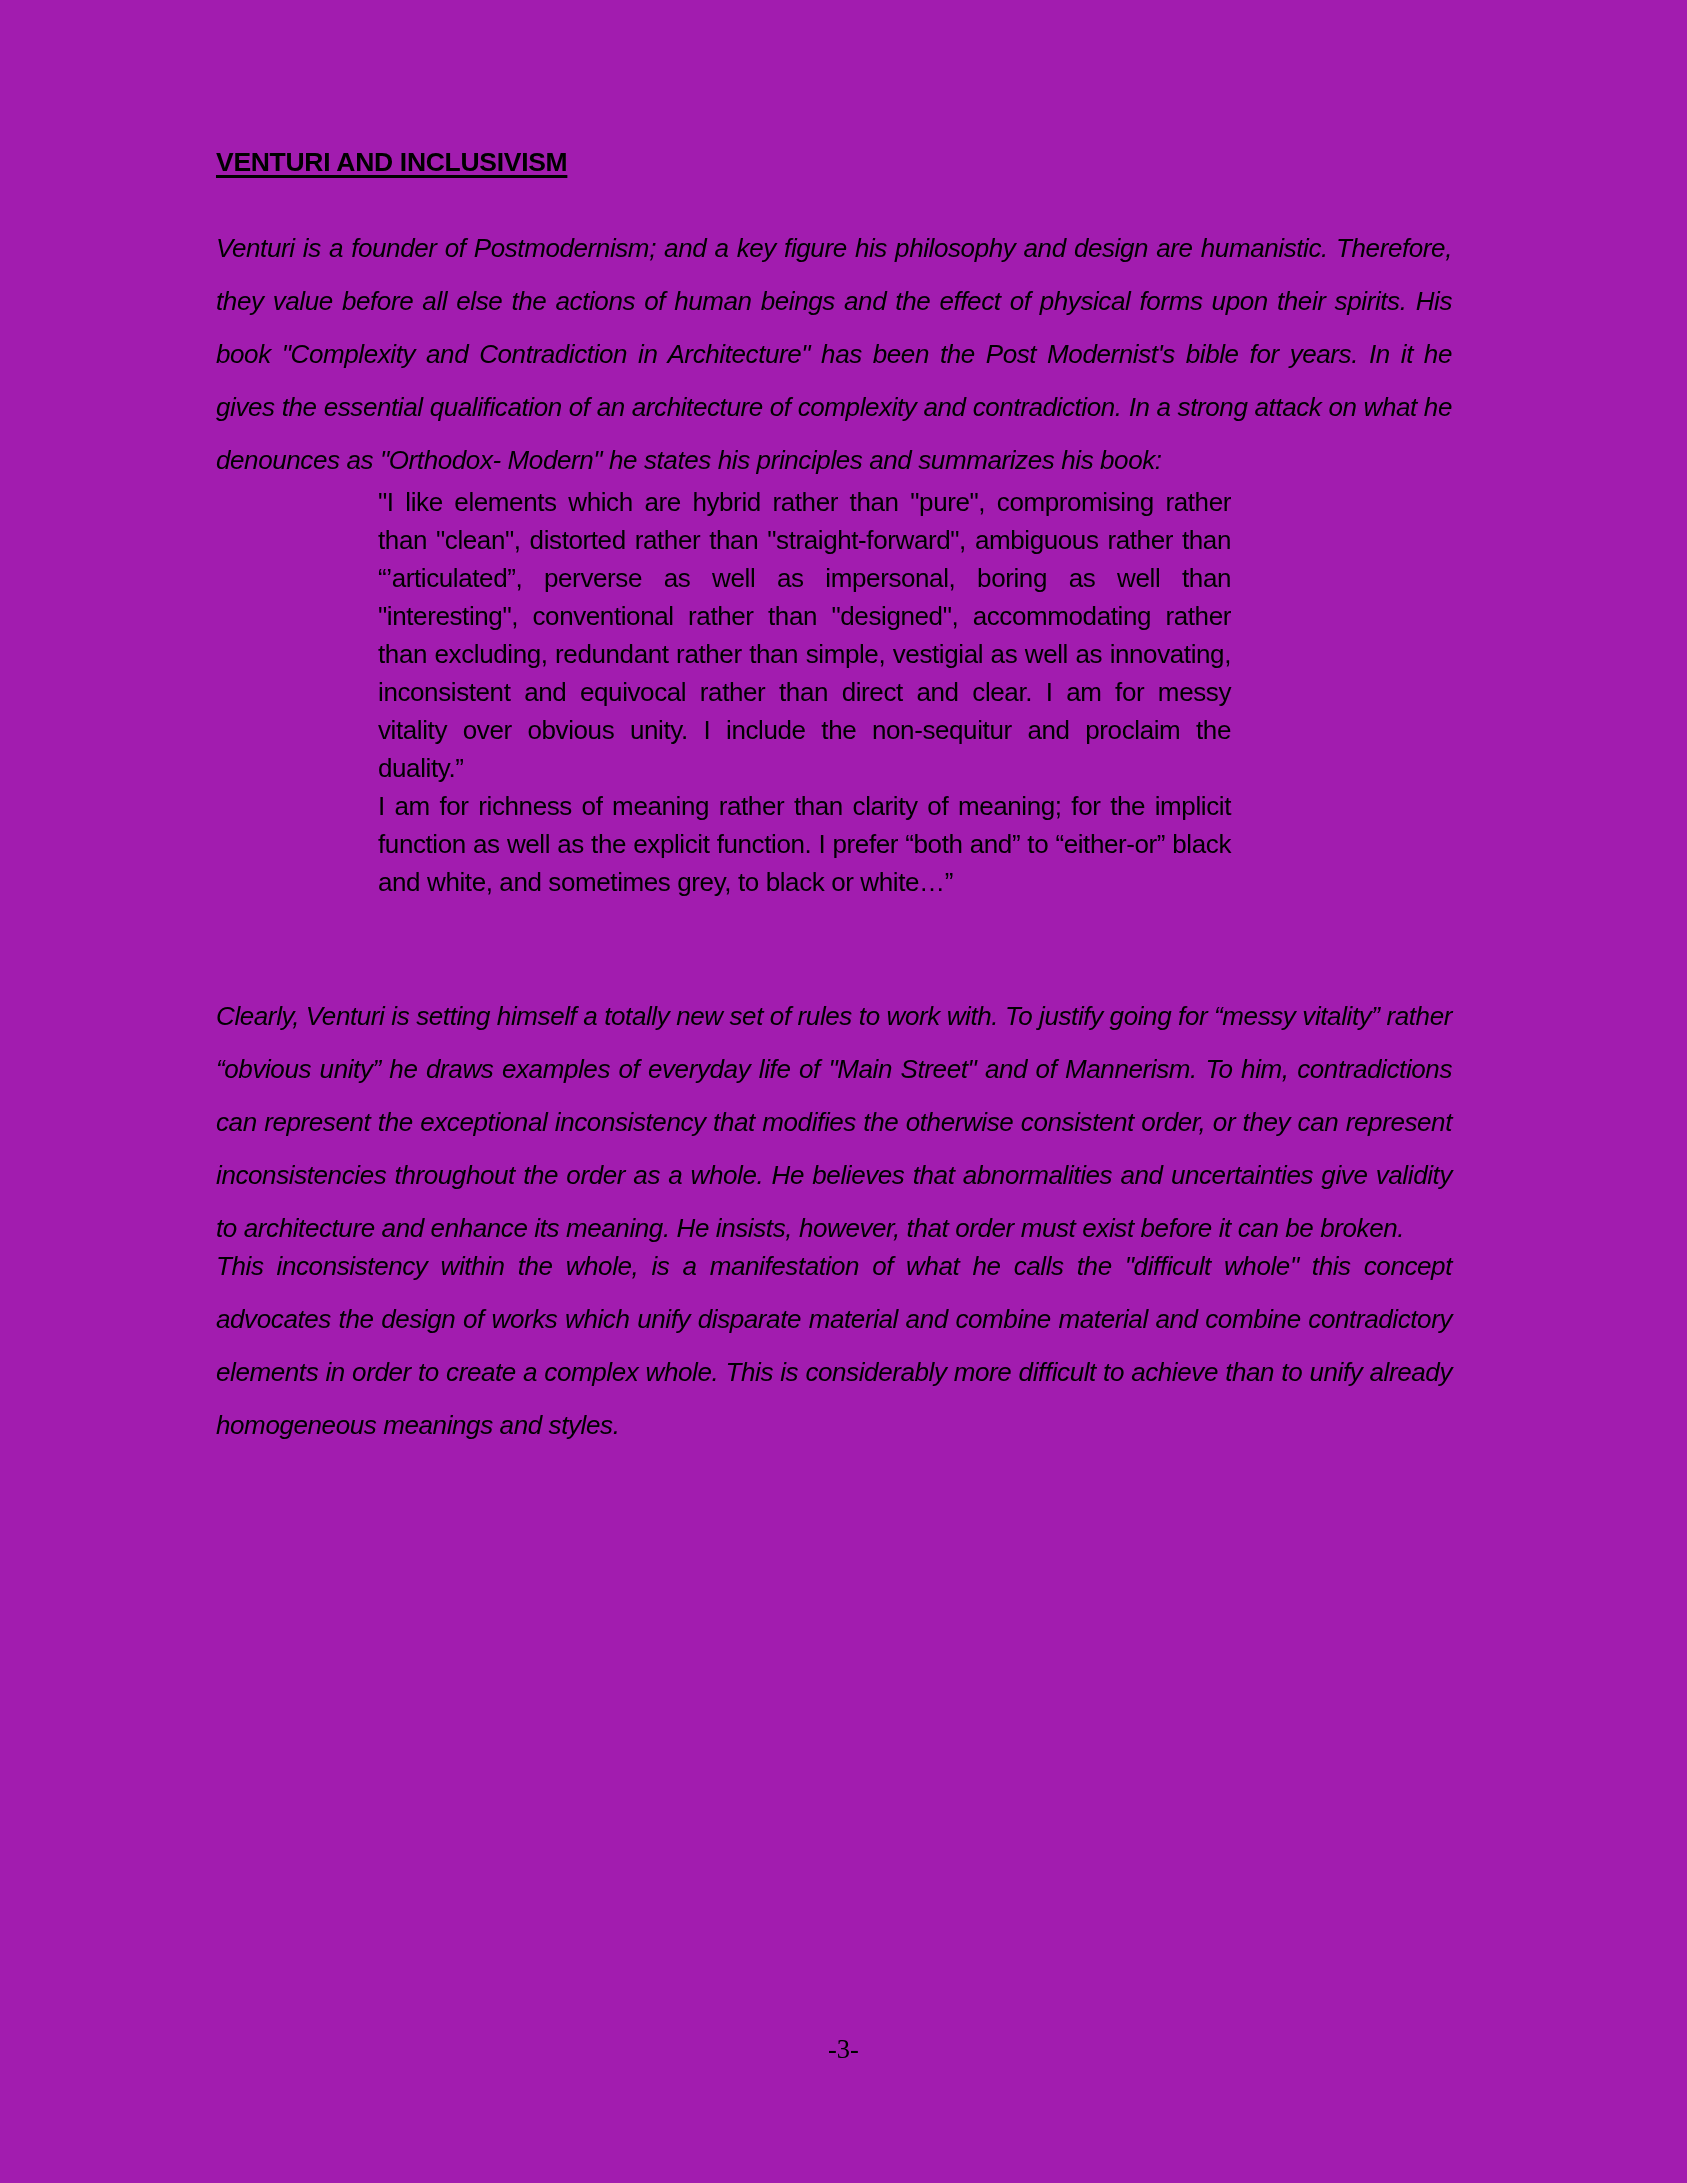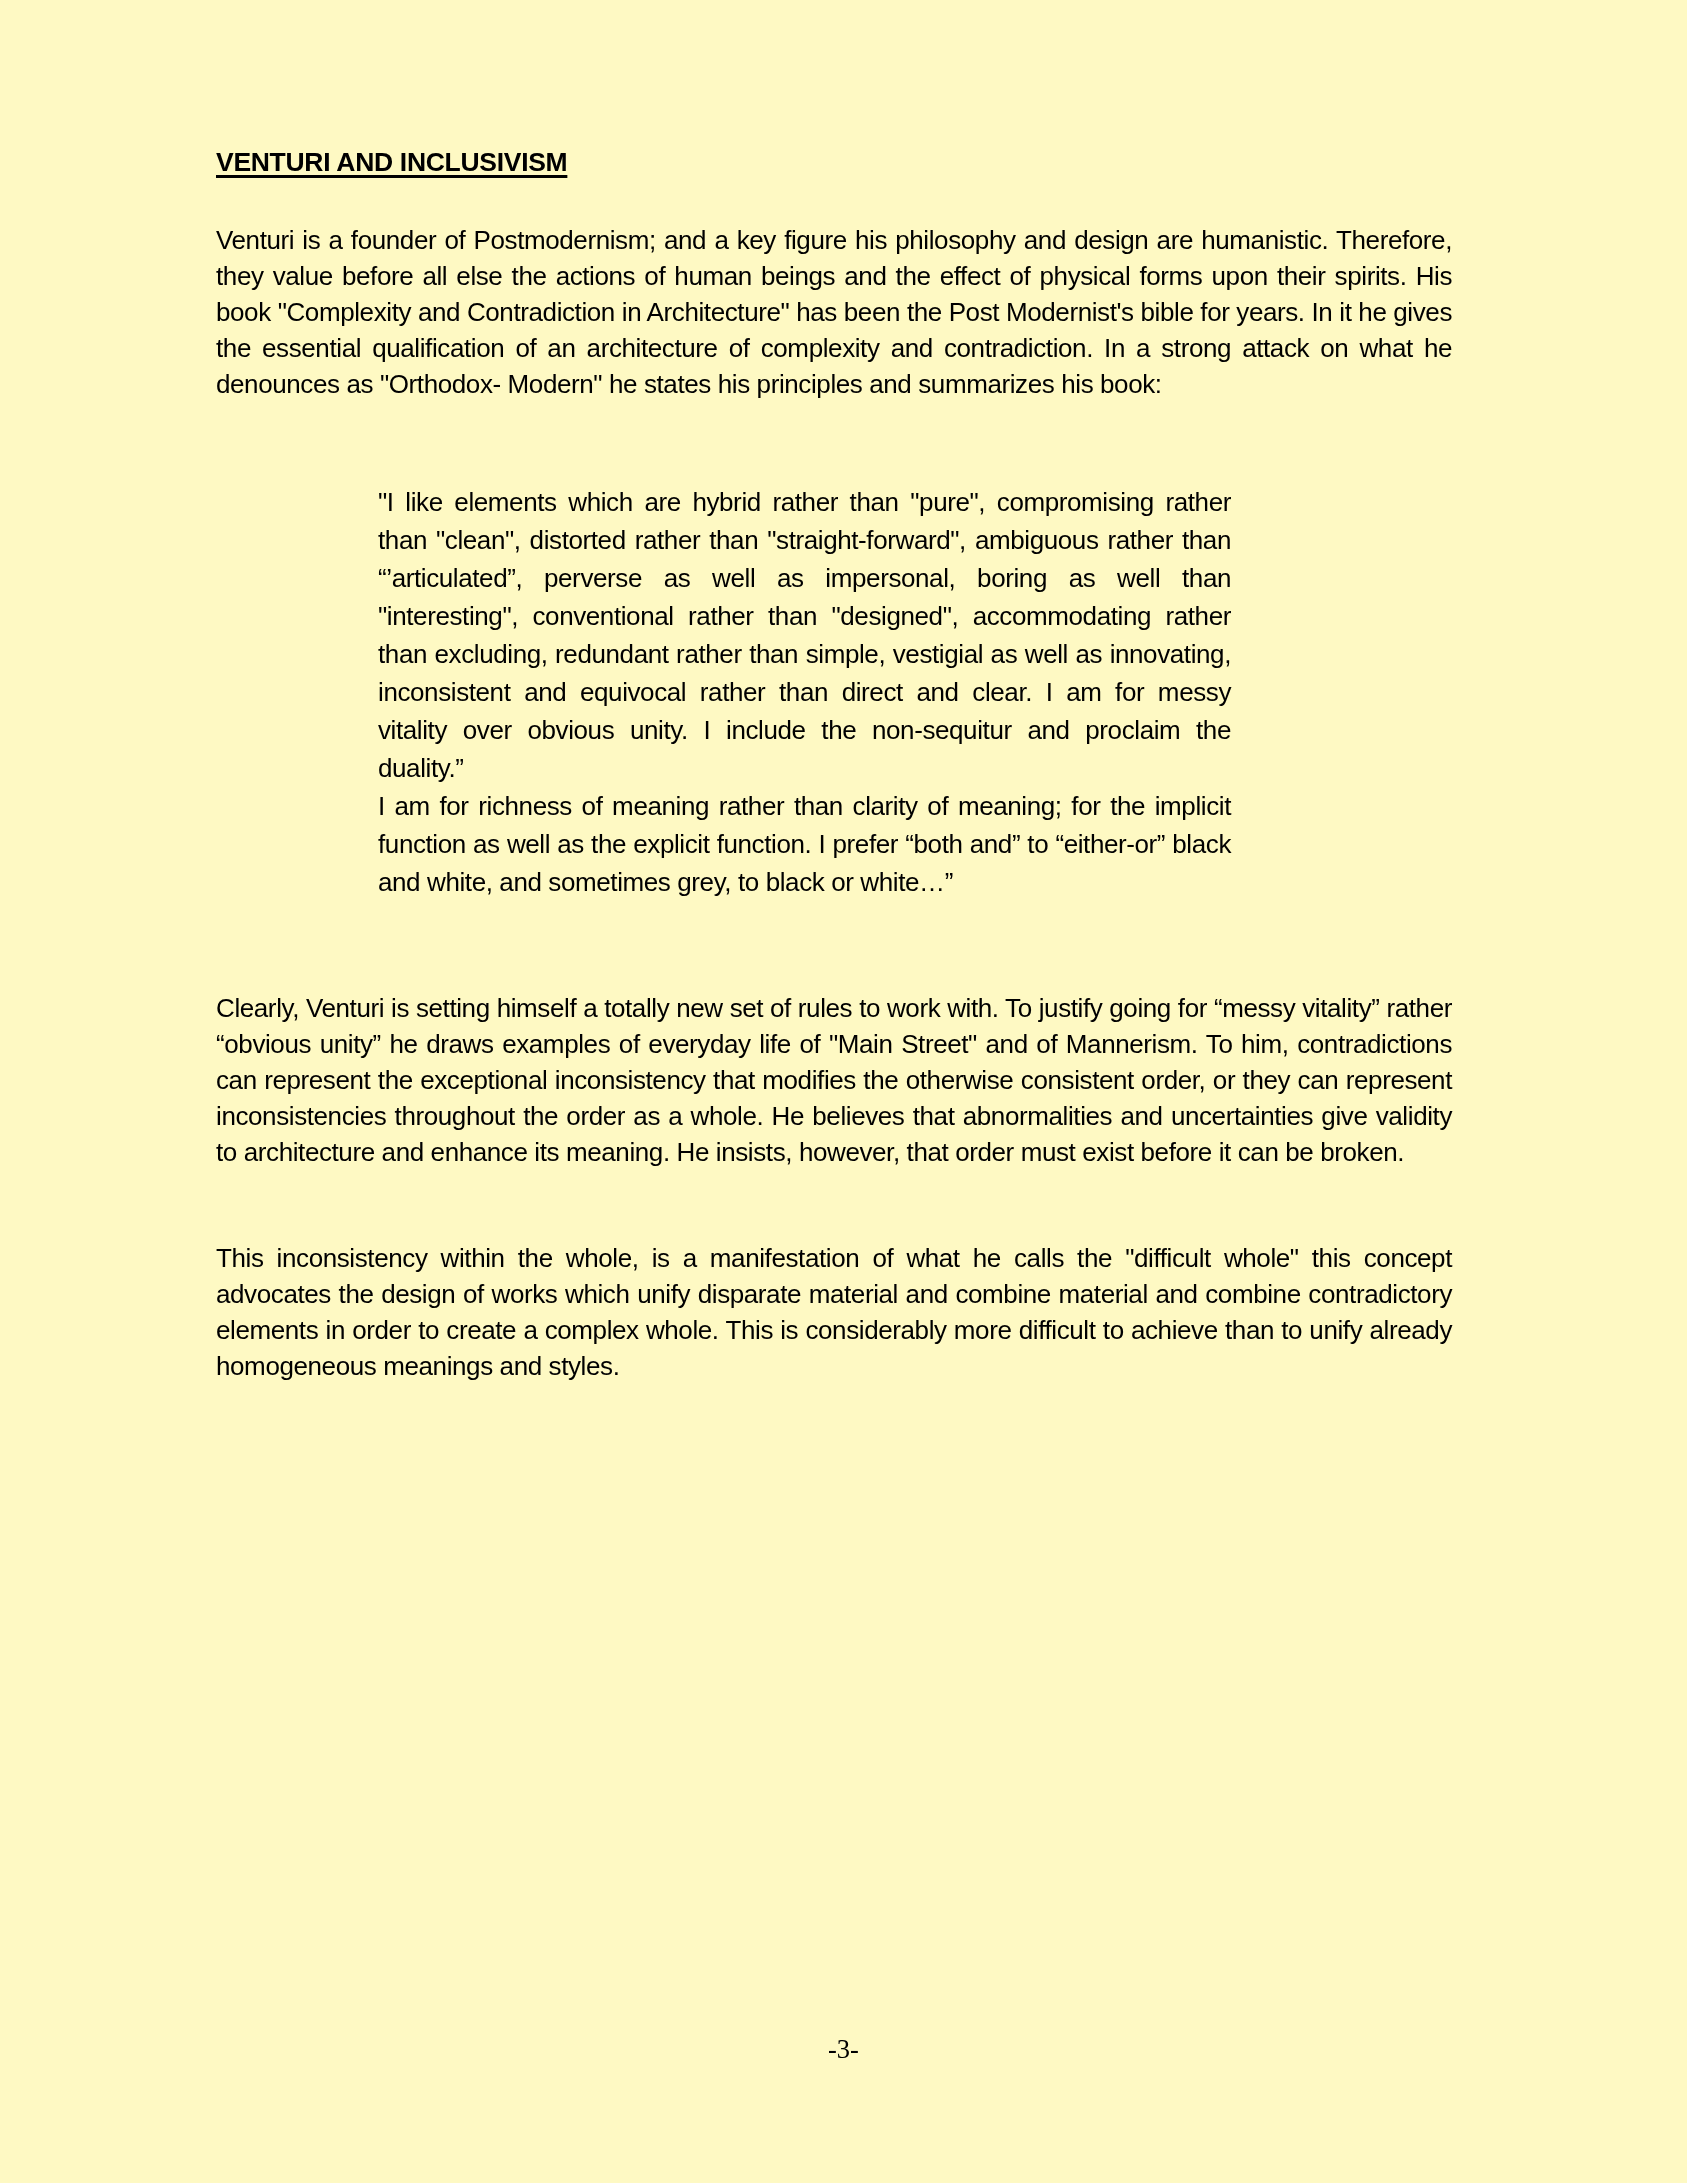"VENTURI AND INCLUSIVISM" .page { background: #fef9c3 -> #a21caf }
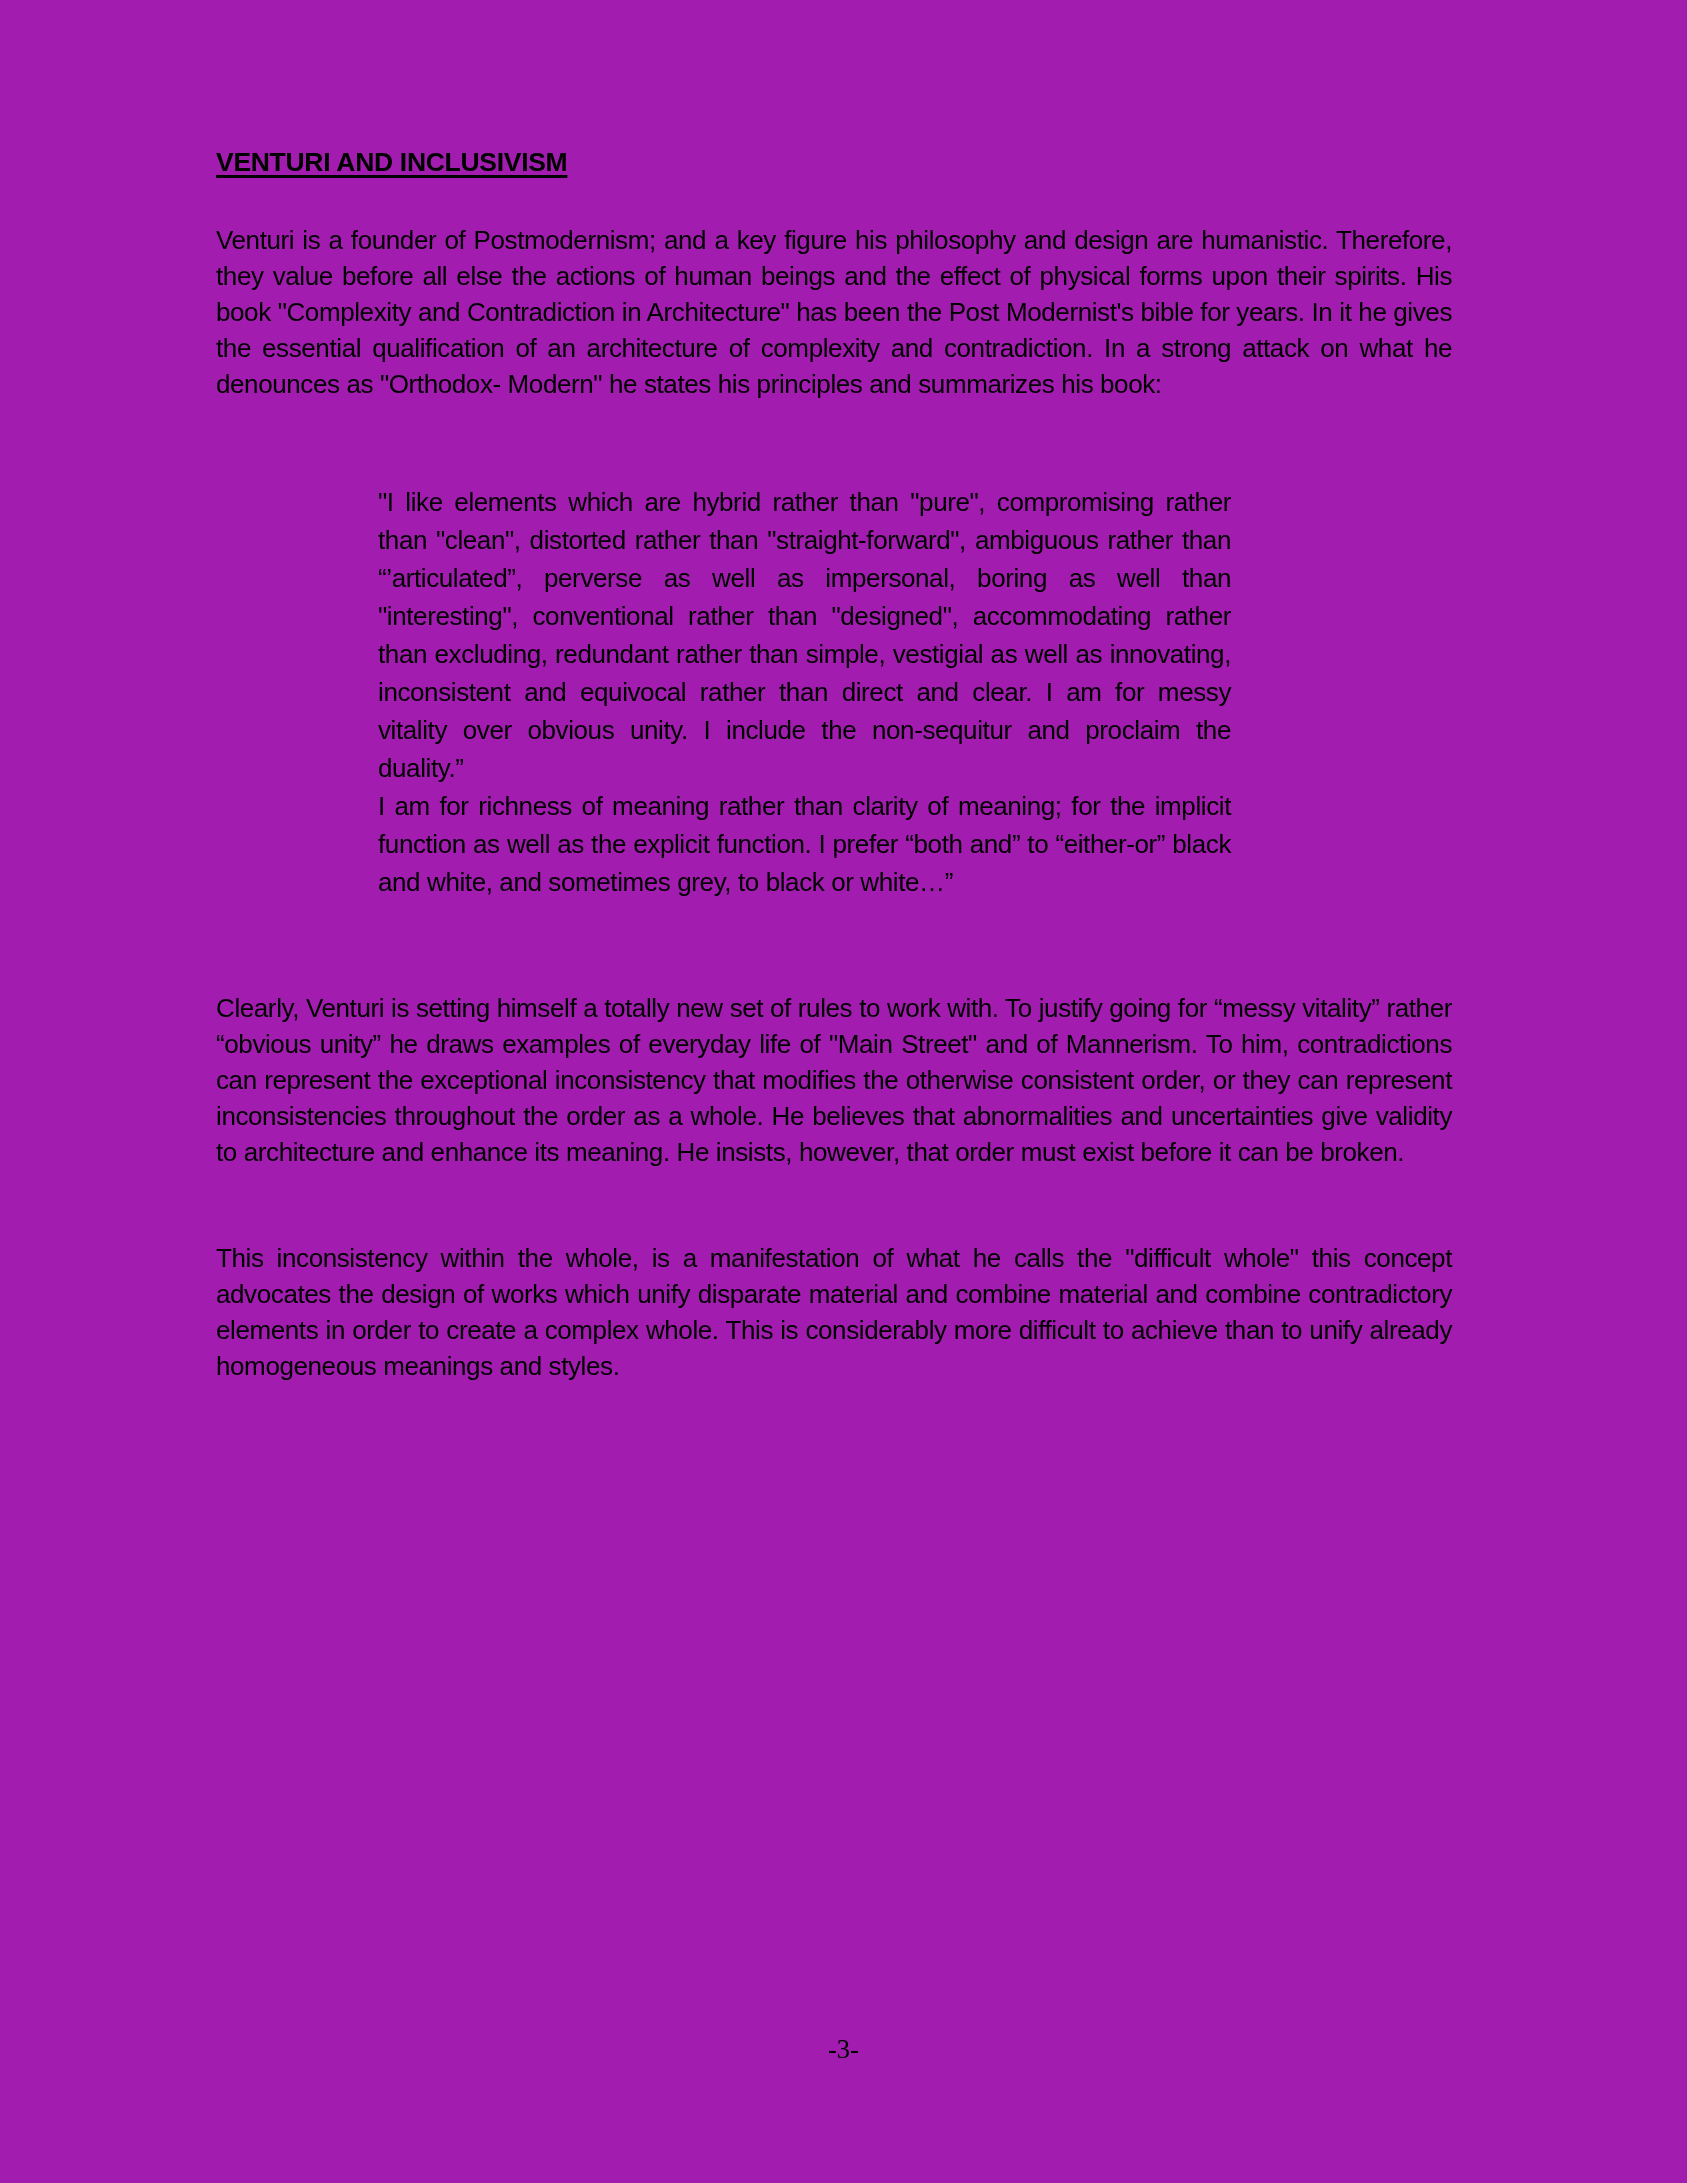"Venturi is a founder of" .para { font-style: none -> italic; line-height: 36px -> 53px }
